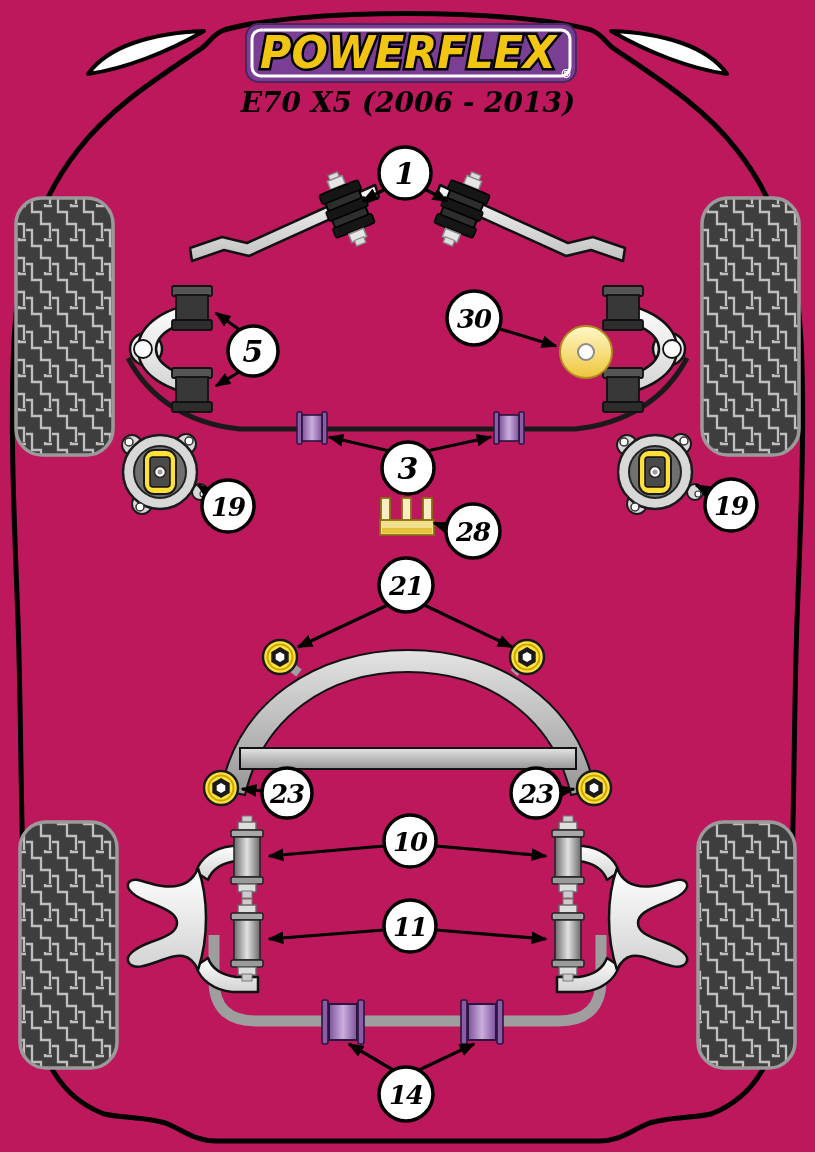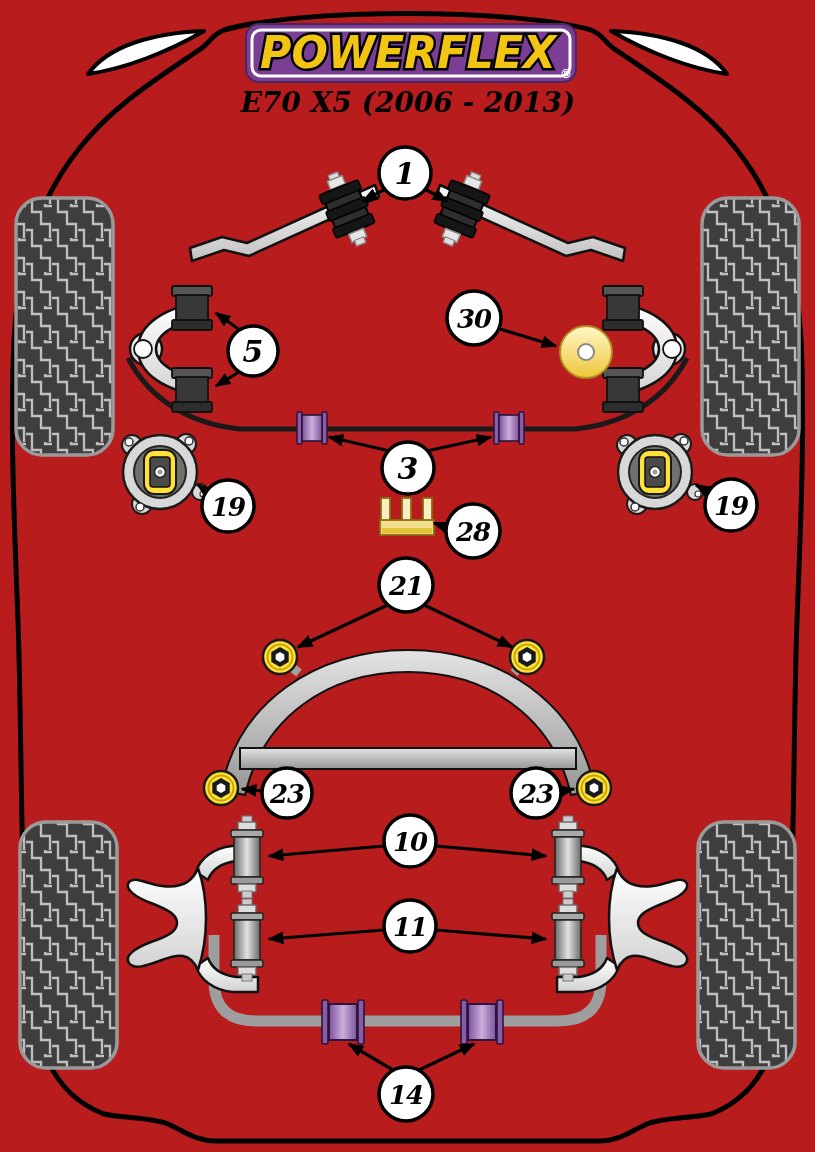"POWERFLEX" .stage { background: #b91c1c -> #be185d }
